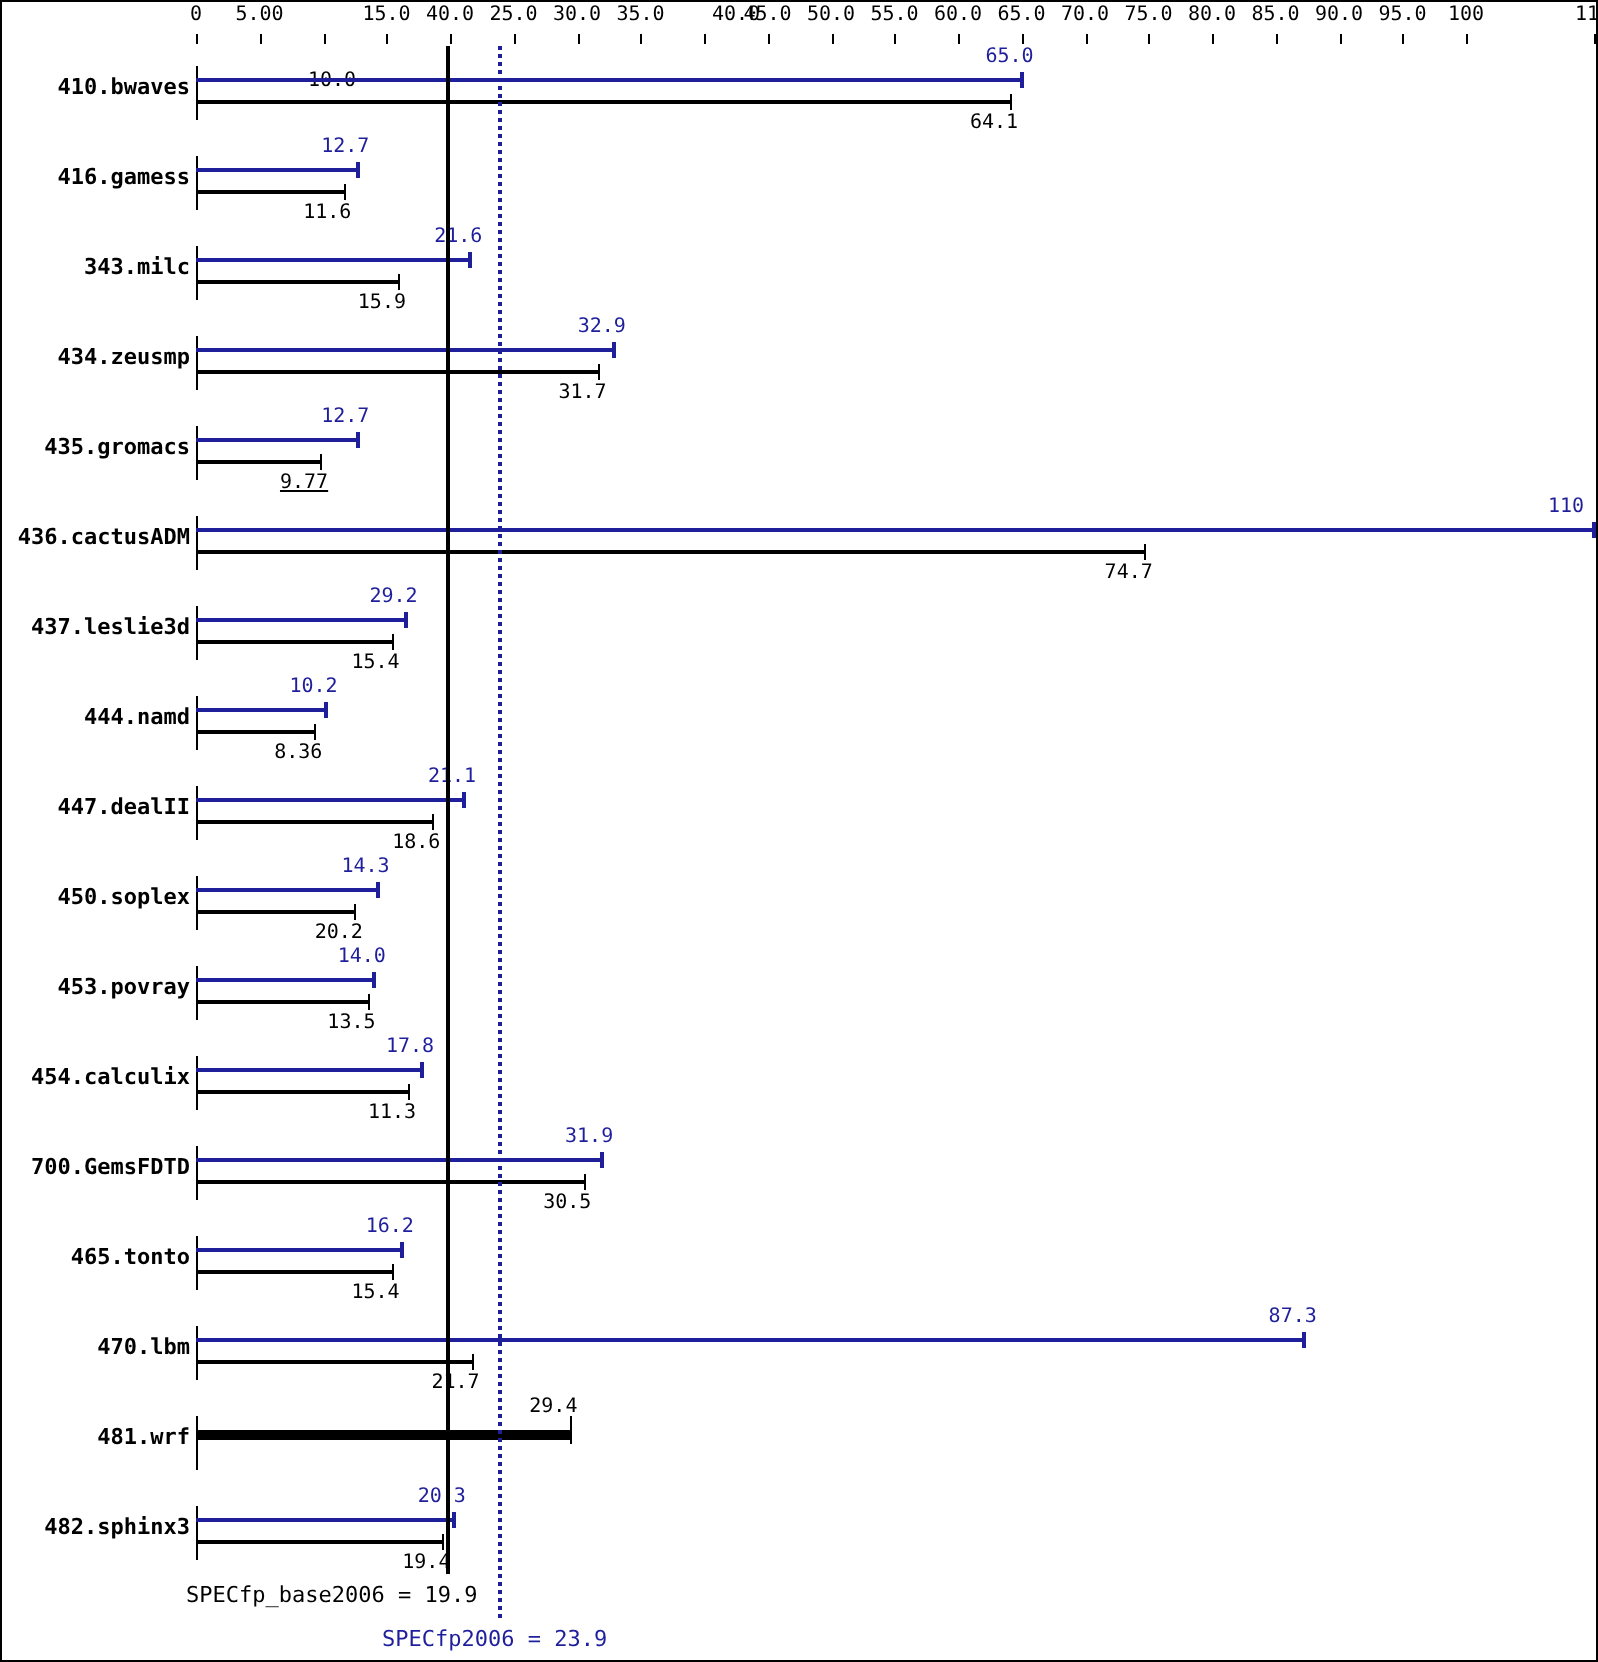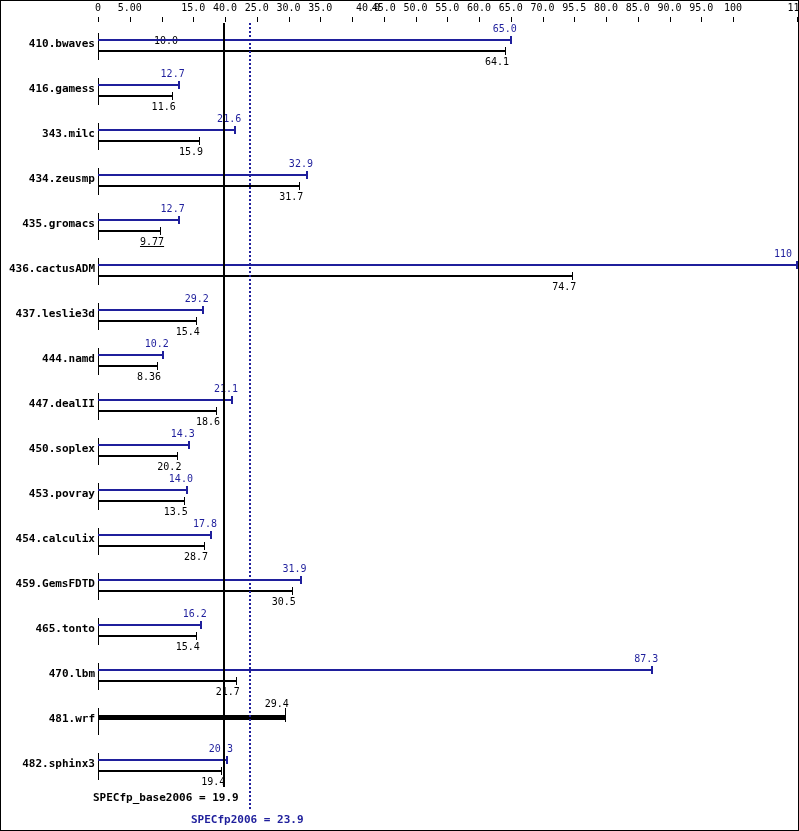"95.5" div.tick-label { text: 95.5 -> 75.0 }
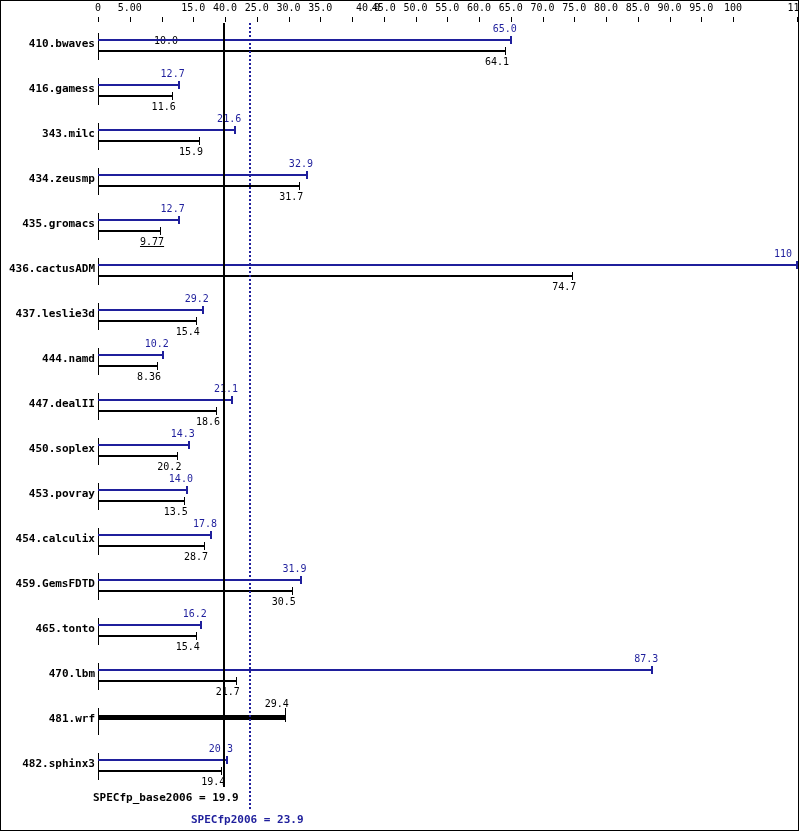"28.7" div.val { text: 28.7 -> 11.3 }
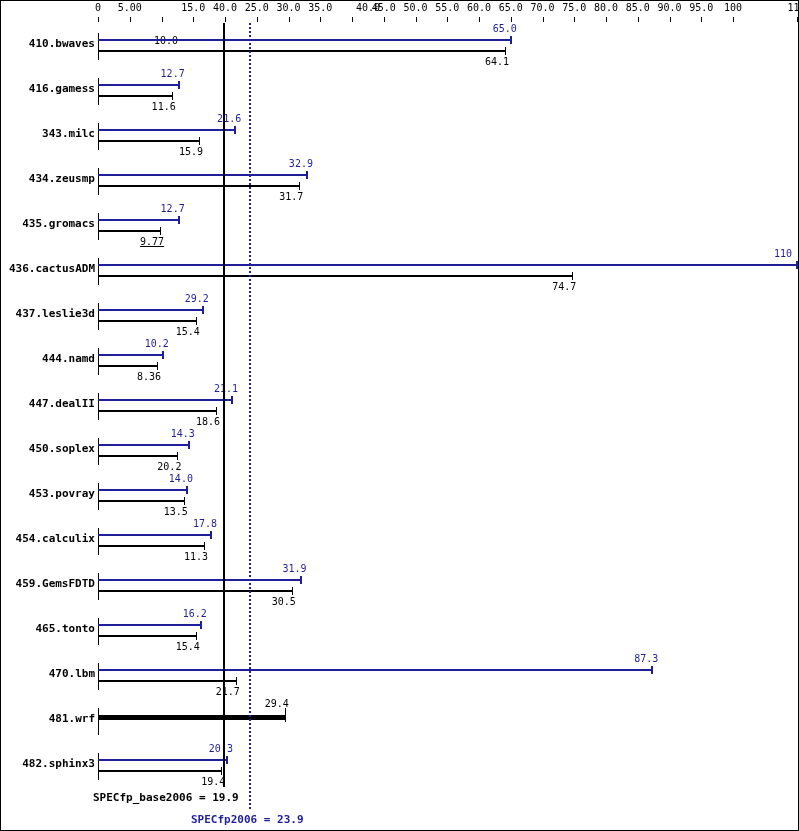"459.GemsFDTD" div.bench-label { text: 459.GemsFDTD -> 700.GemsFDTD }
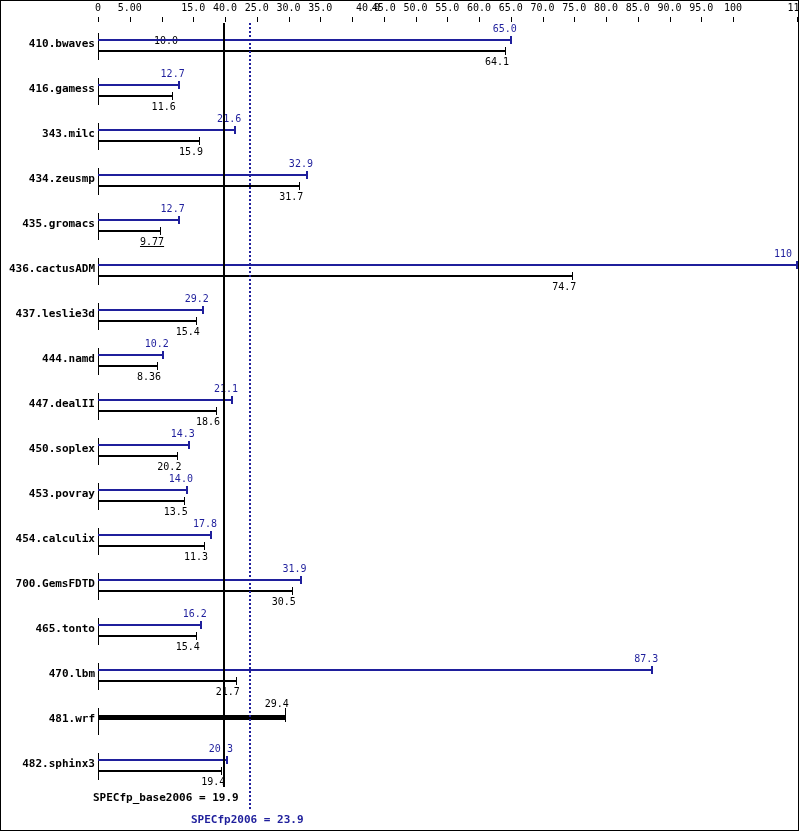"SPECfp_base2006 = 19.9" .summary { font-weight: bold -> normal }
